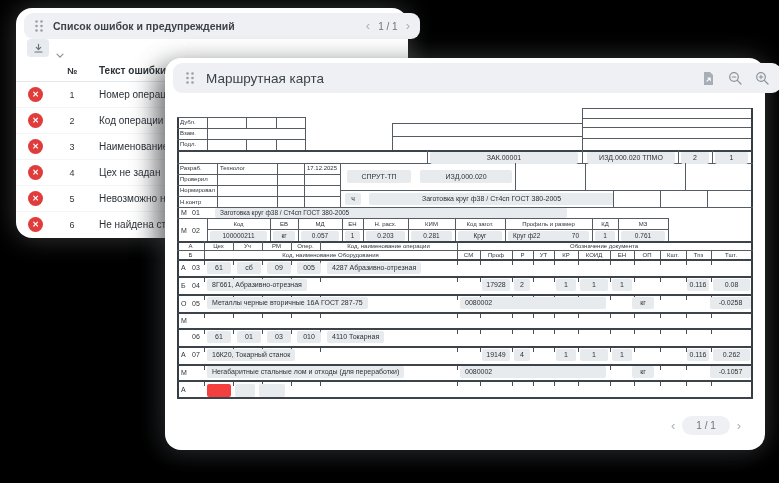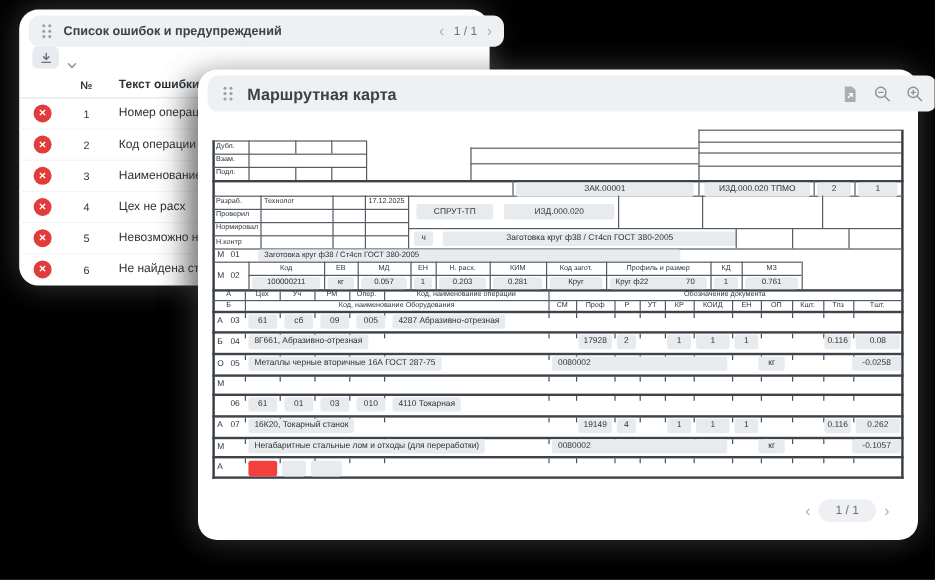"Маршрутная карта" span.title { font-weight: 700 -> 400 }
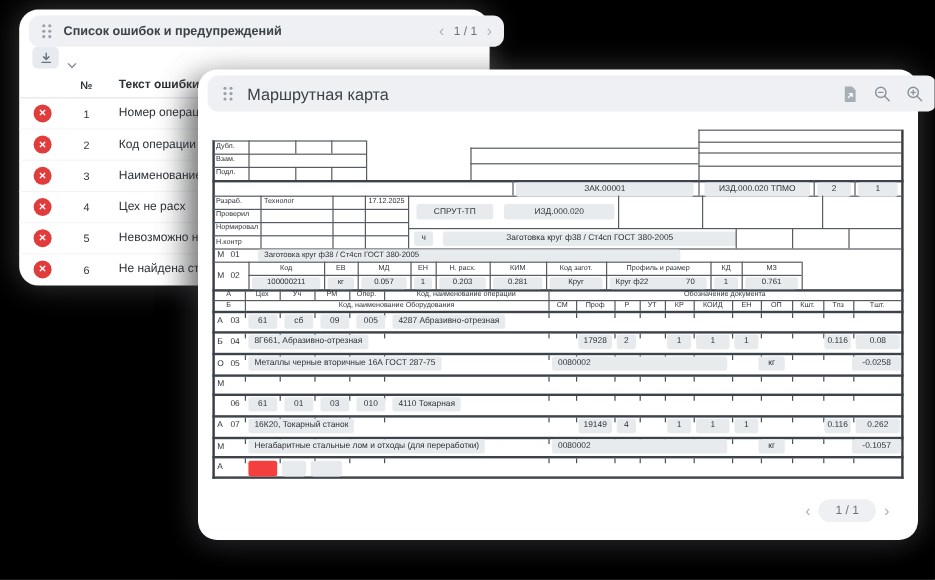"Цех не расх" span.errtxt { text: расх -> задан }
